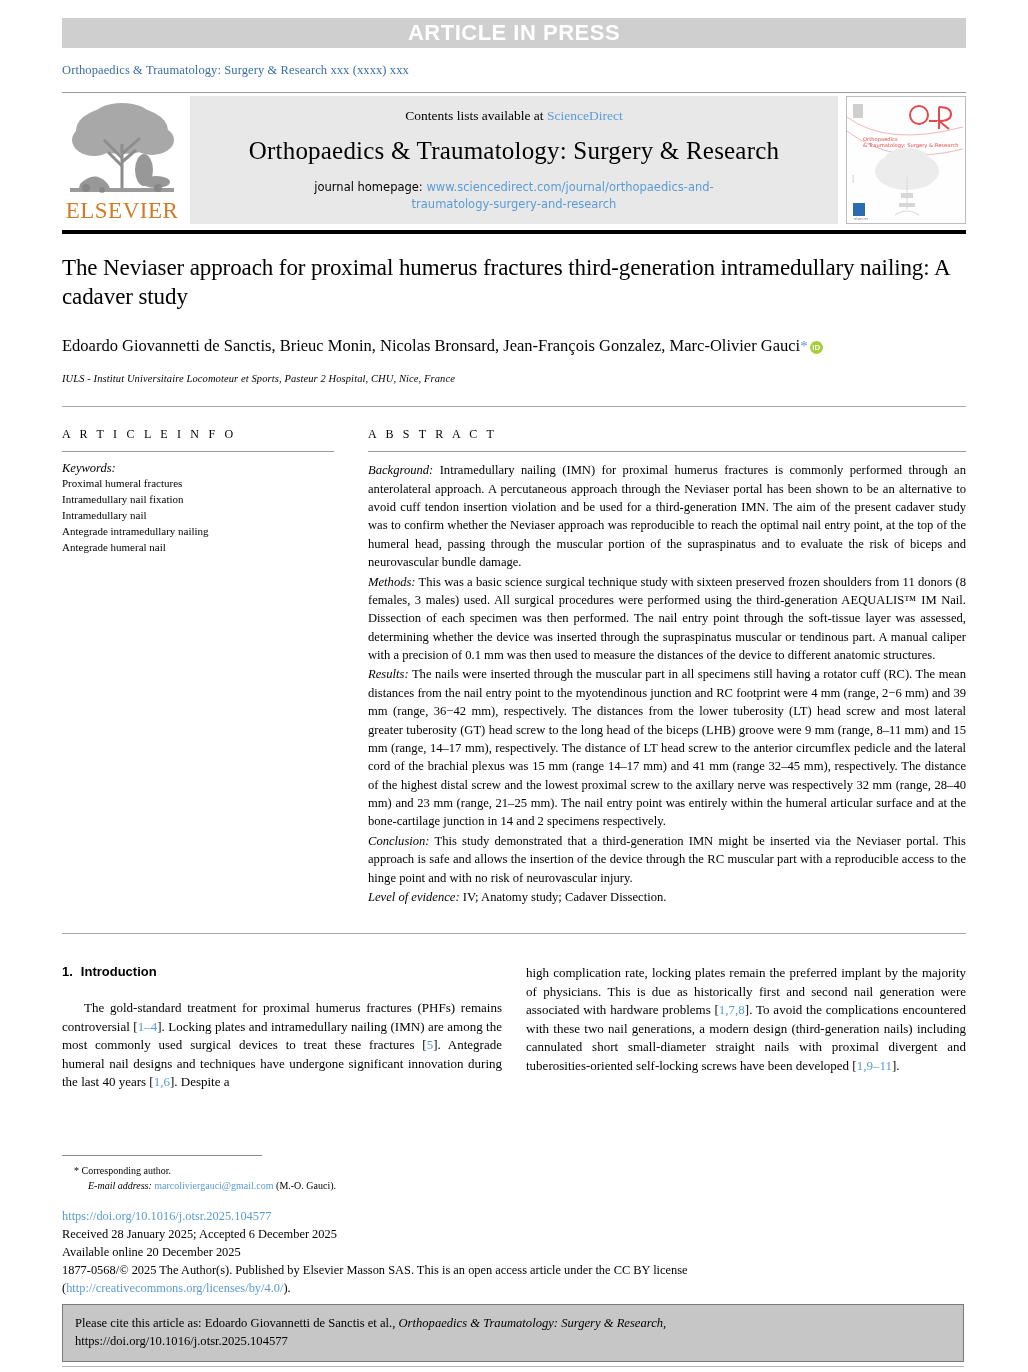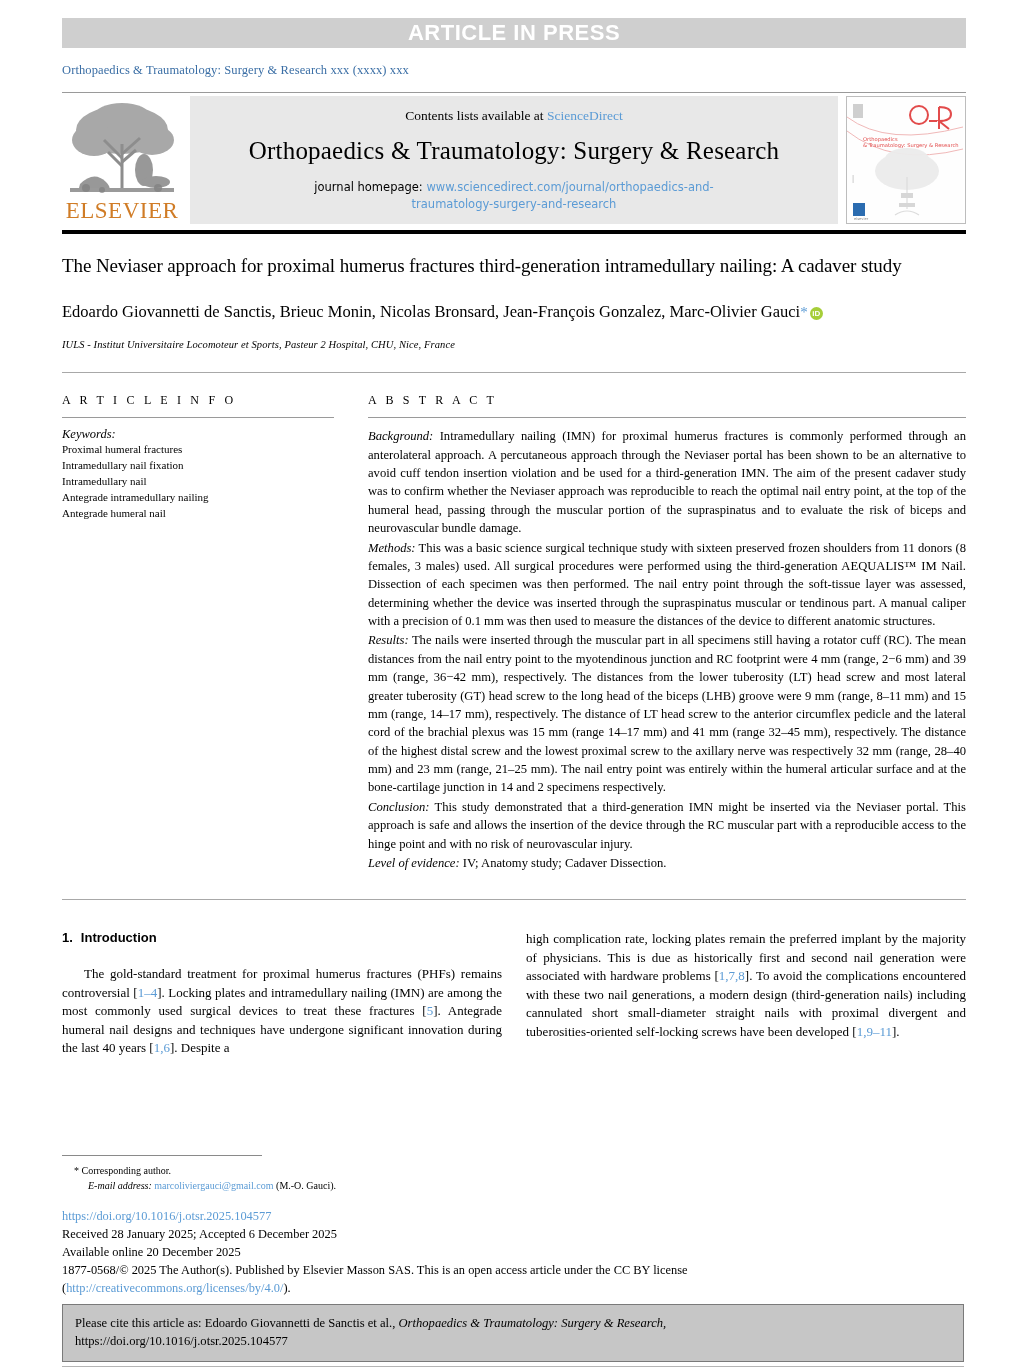"The Neviaser approach for proximal" .paper-title { font-size: 19px -> 23px }
